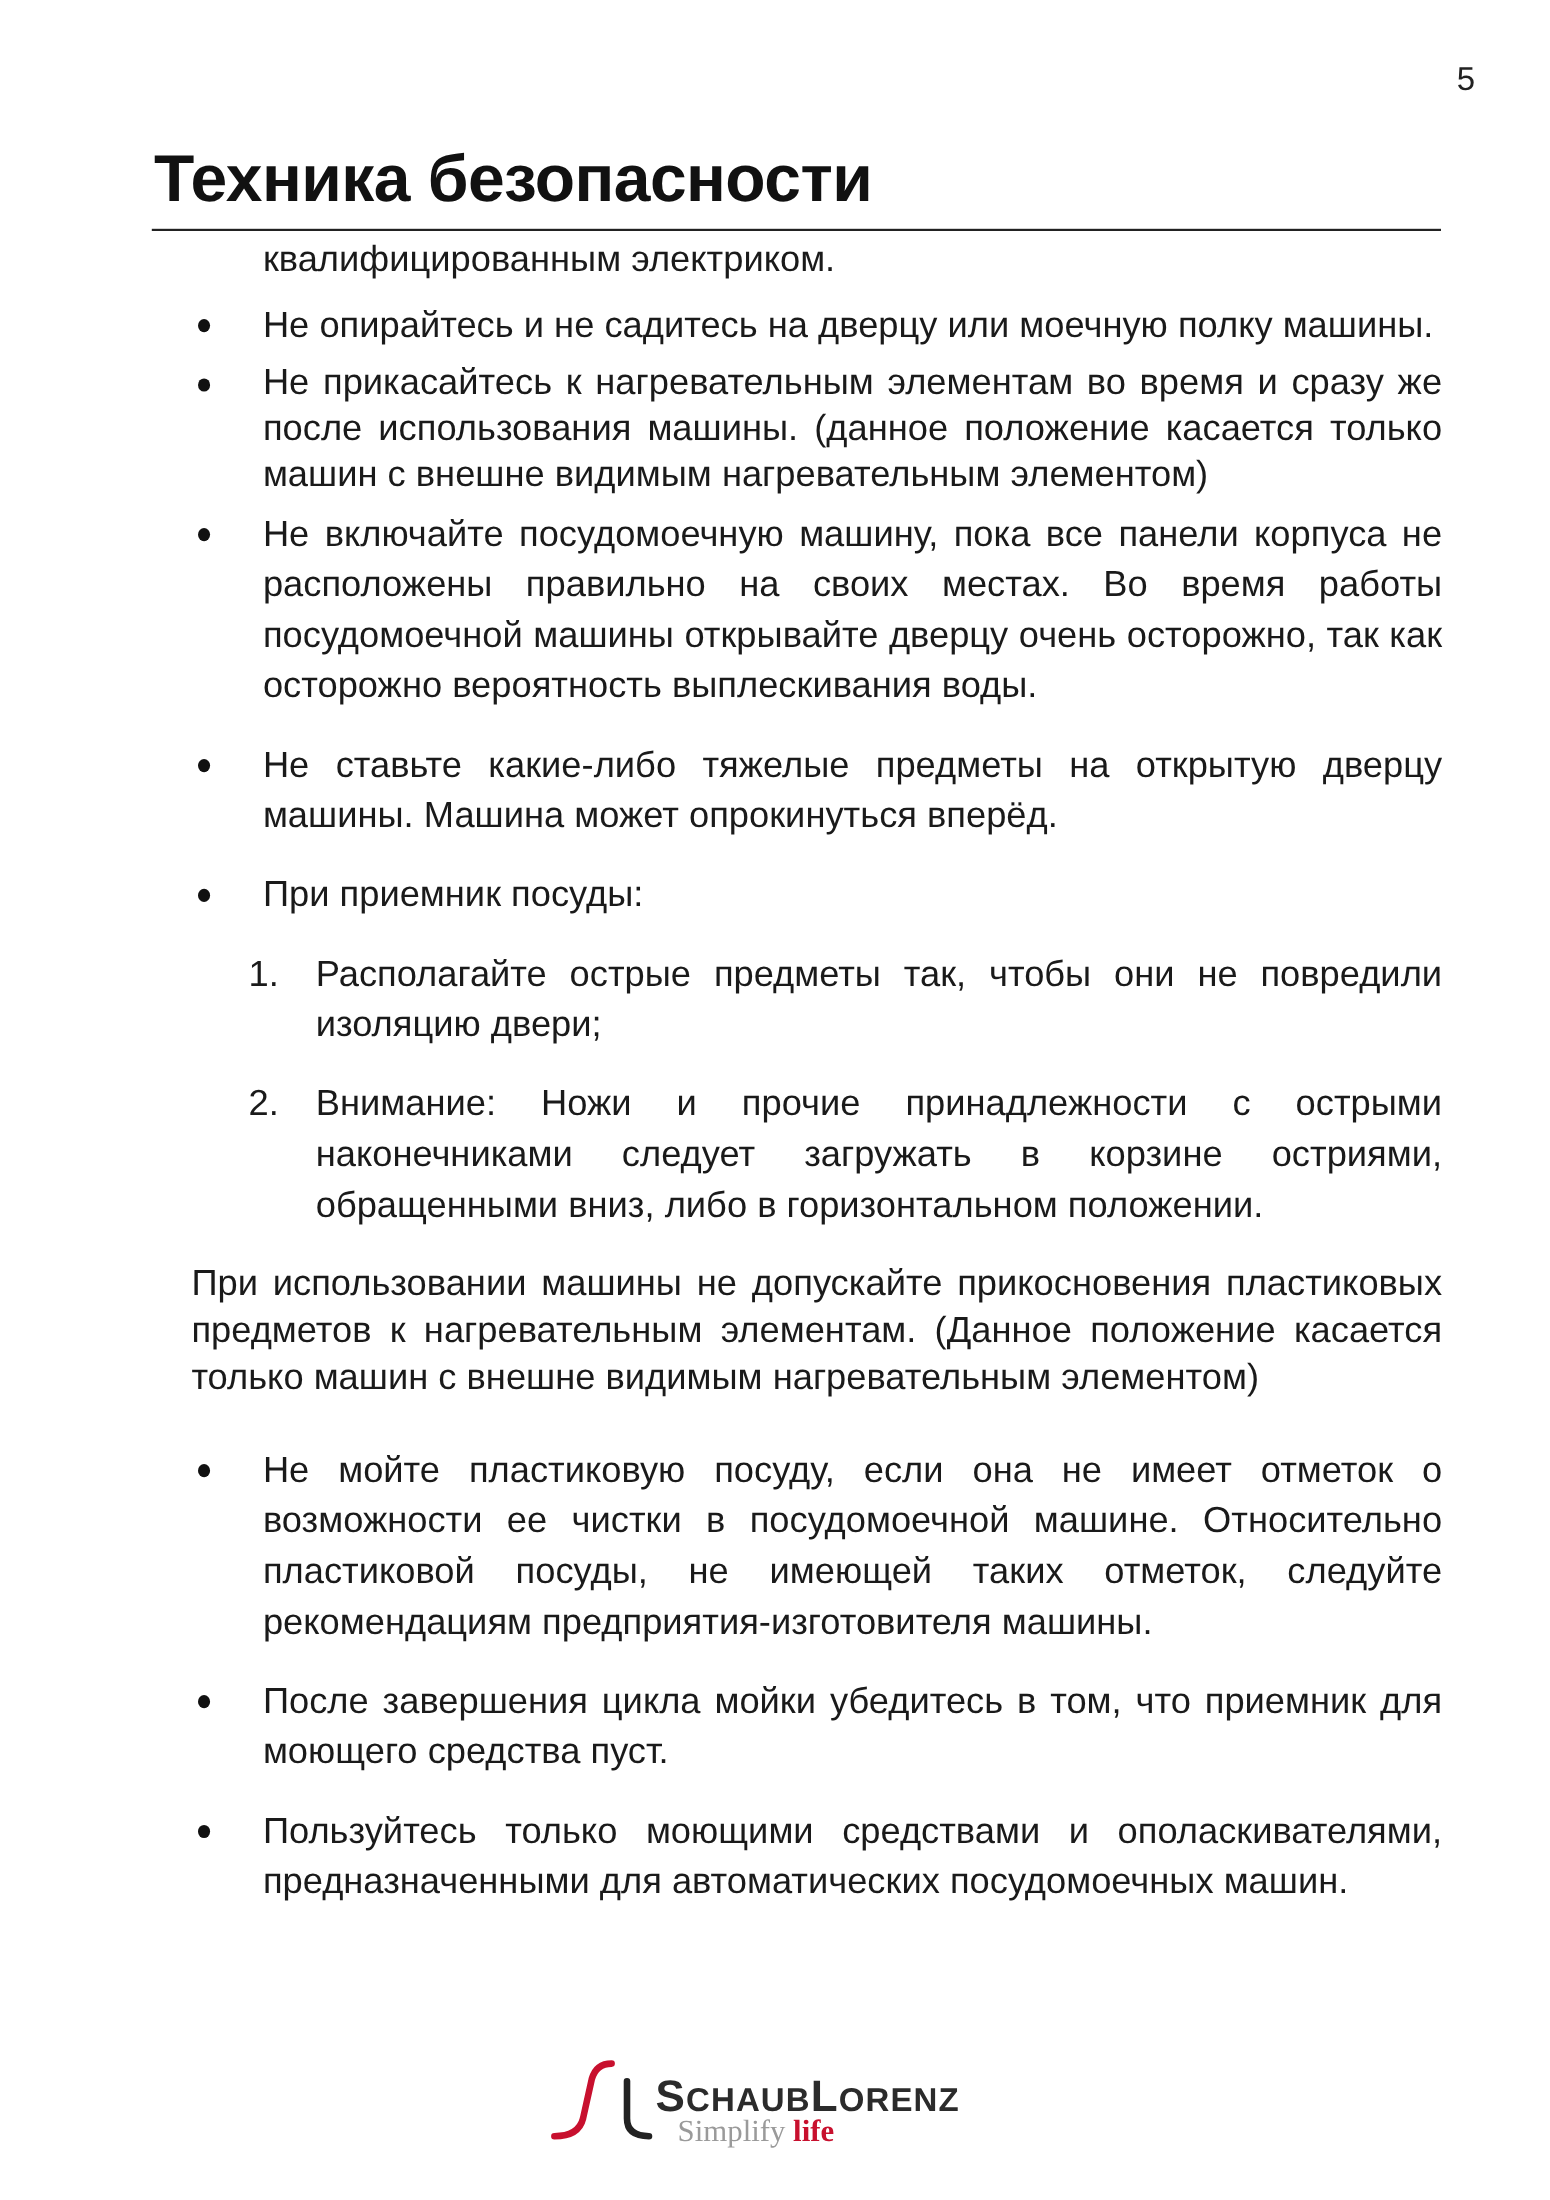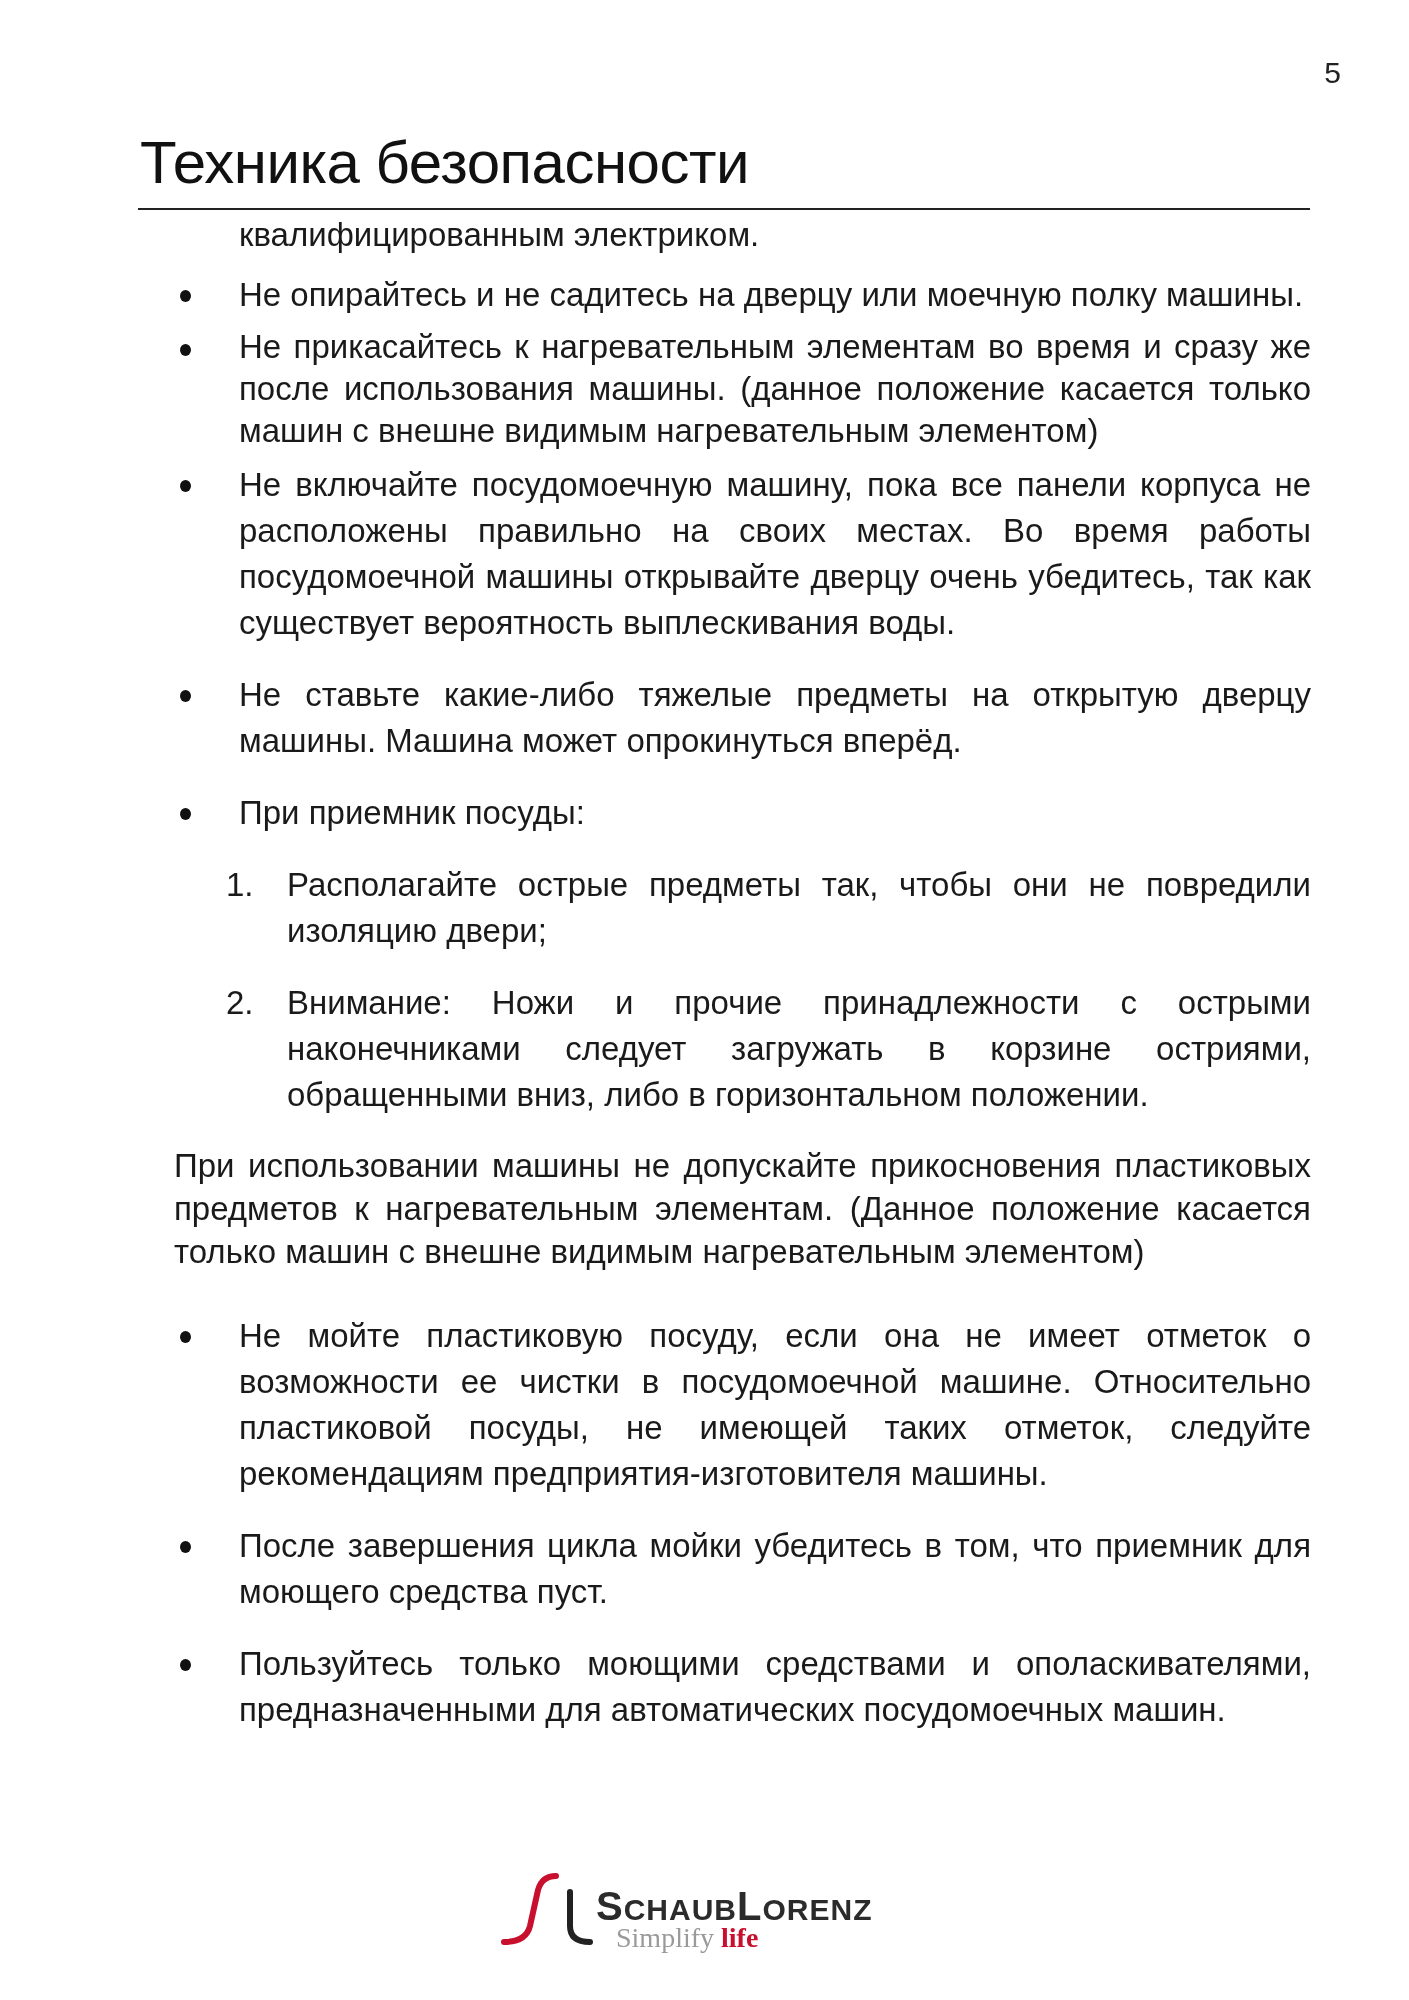"Техника безопасности" .page-title { font-weight: normal -> bold }
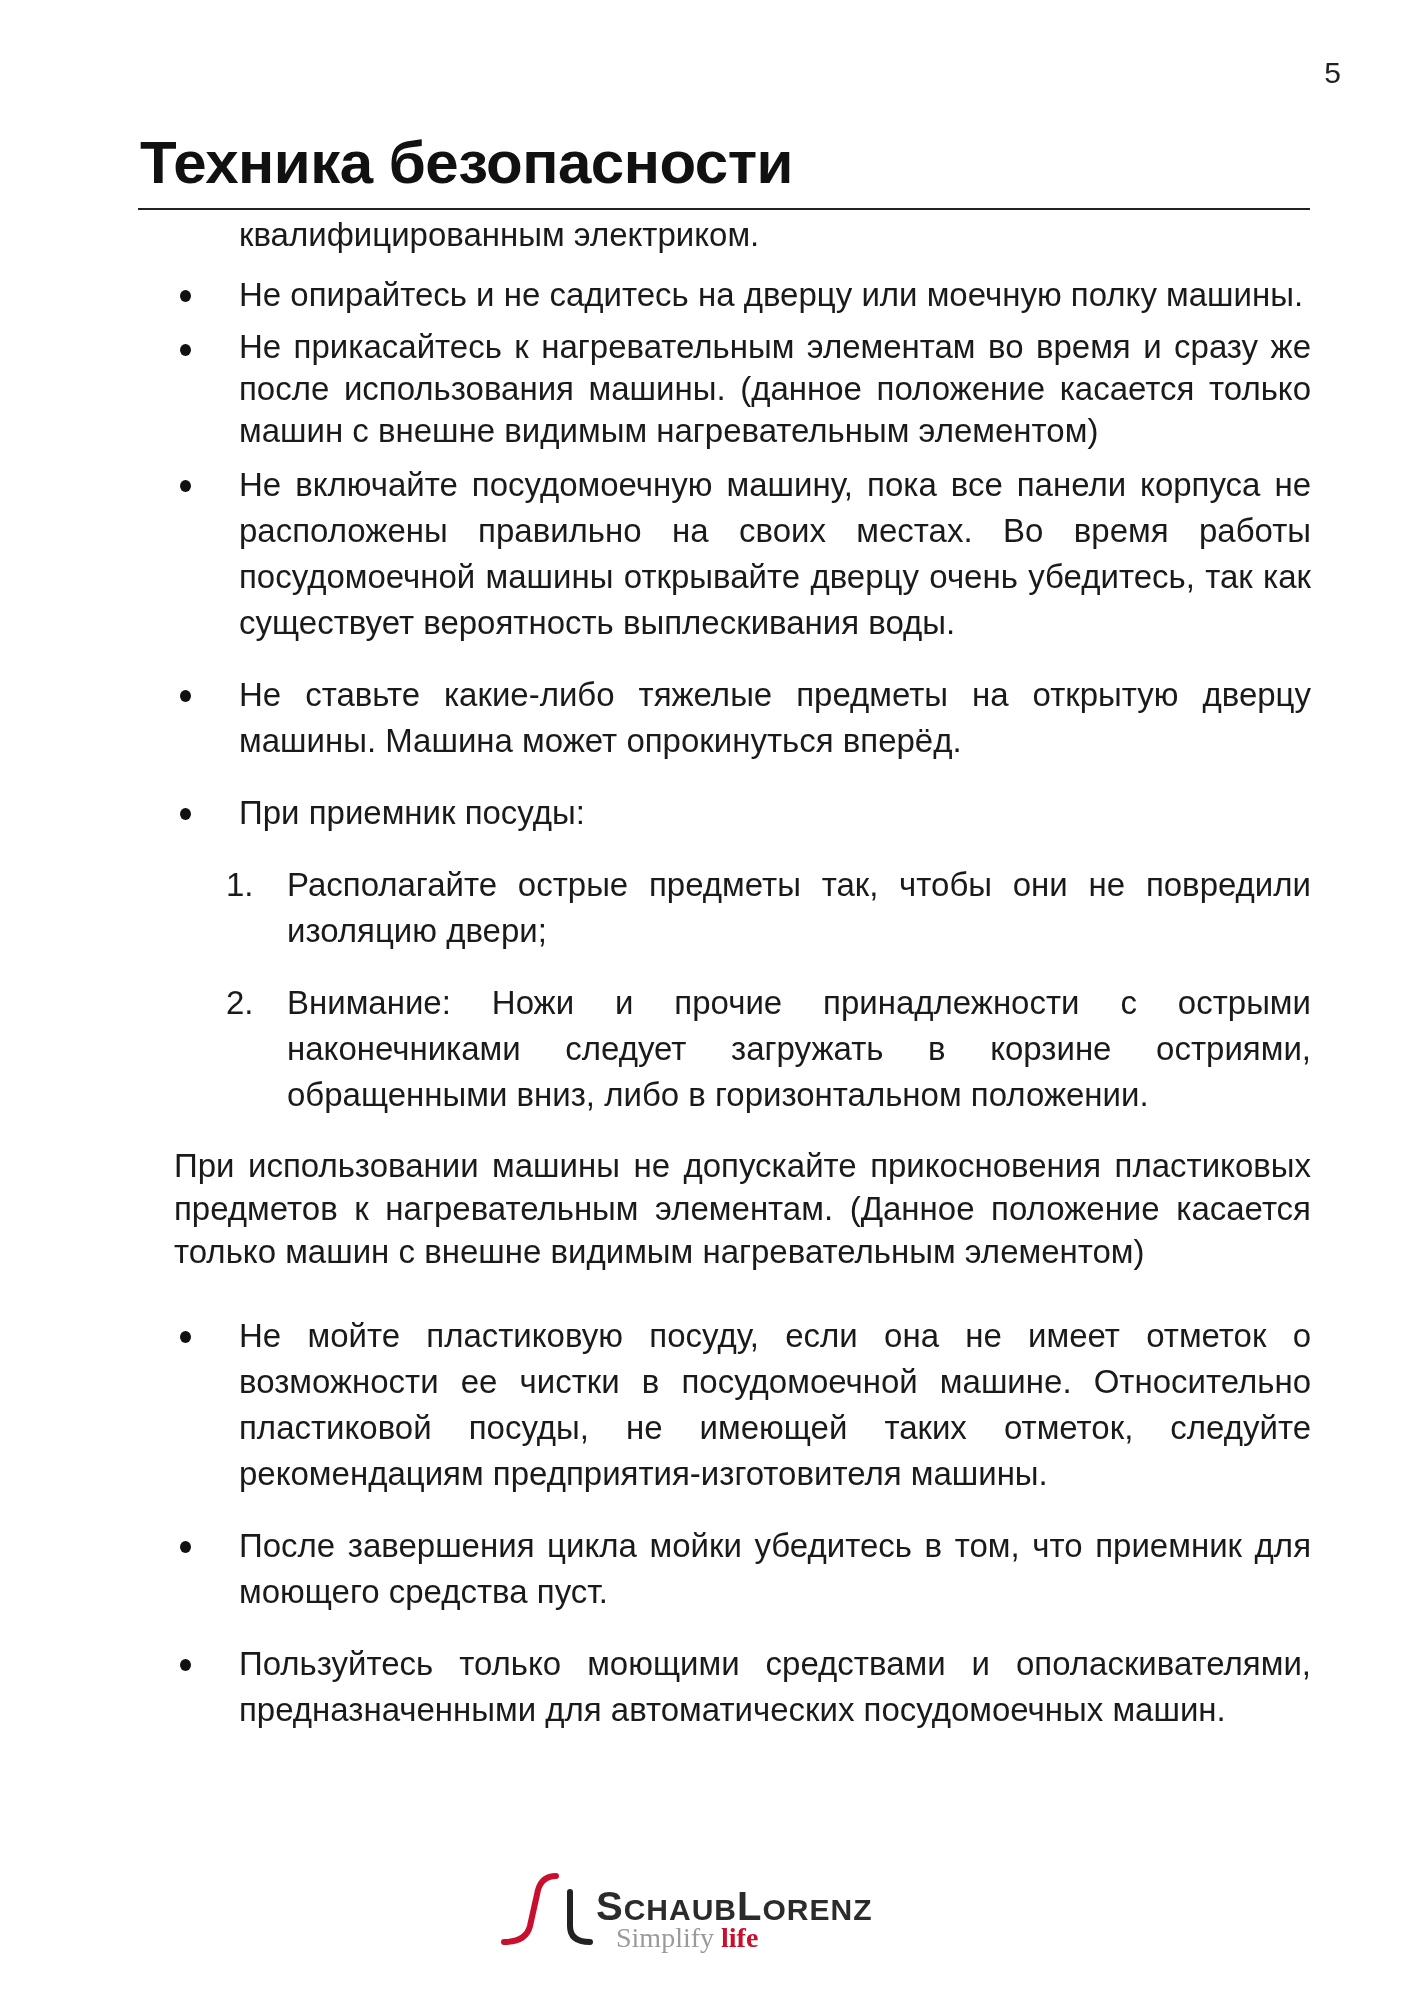"Не включайте посудомоечную машину, пока" p { text: убедитесь, так как существует -> осторожно, так как осторожно }
